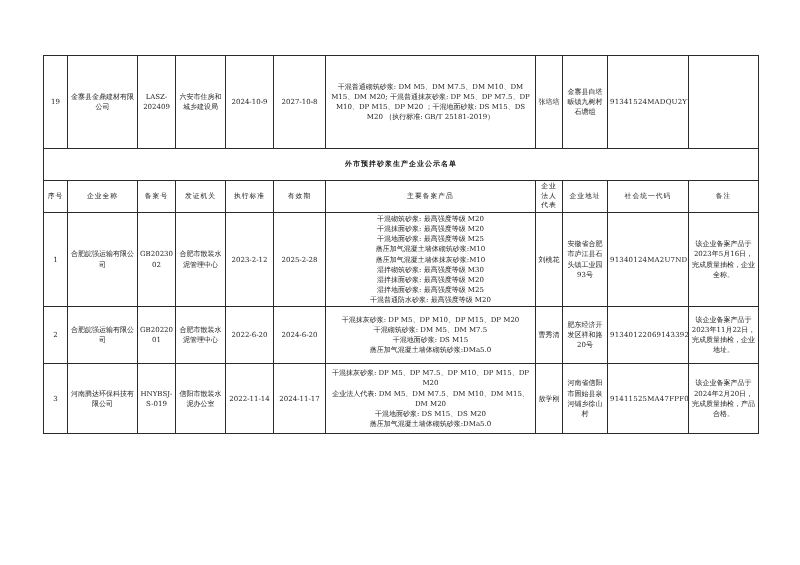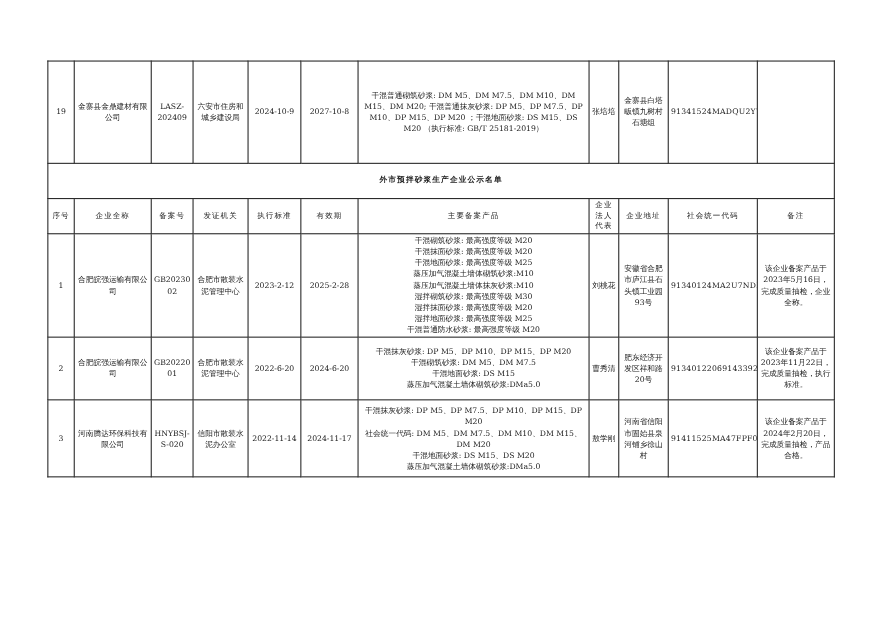"该企业备案产品于2023年11月22日，完成质量抽检，执行标准。" td.c-remark { text: 执行标准 -> 企业地址 }
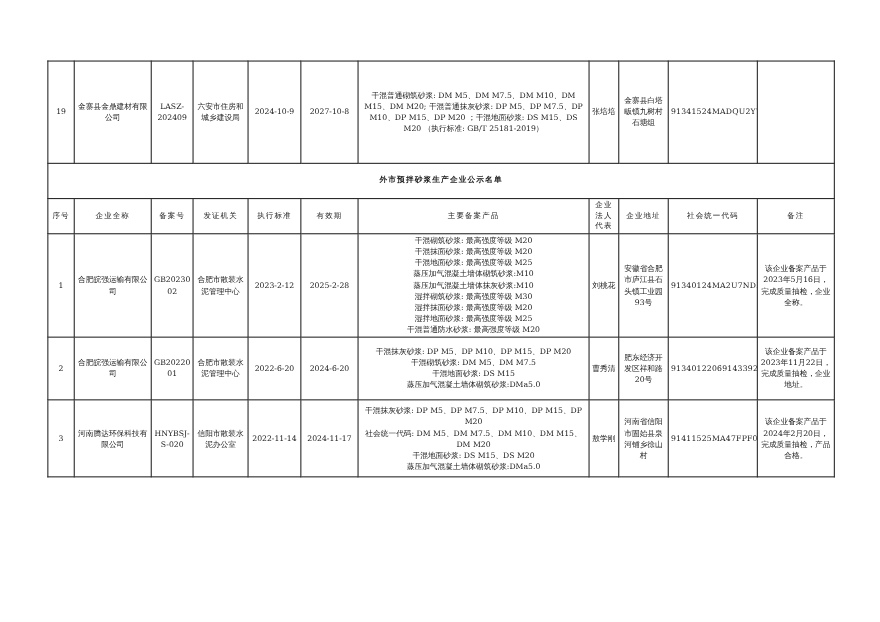"干混抹灰砂浆: DP M5、DP M7.5、DP M10、DP" td.c-products { text: 社会统一代码 -> 企业法人代表 }
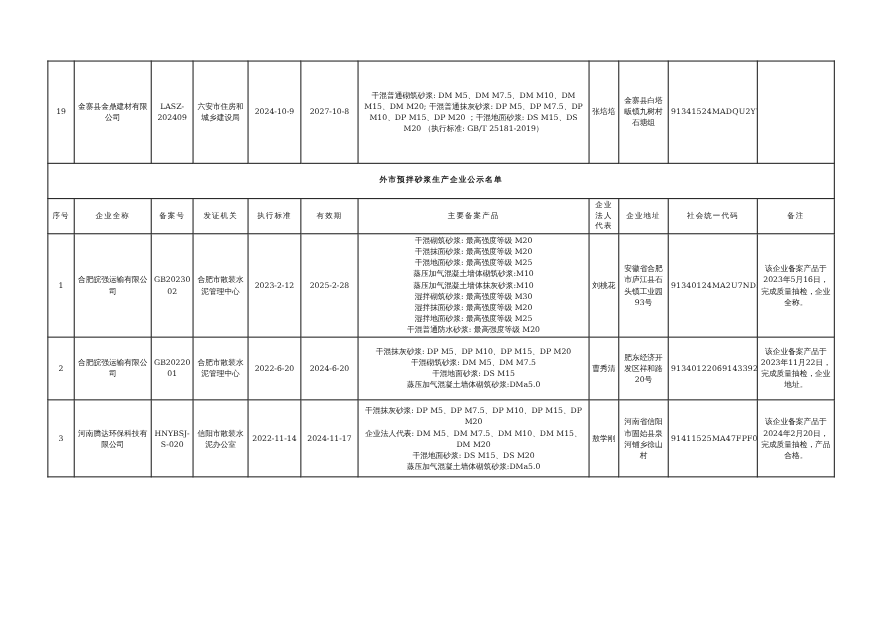"HNYBSJ-S-020" td.c-record { text: HNYBSJ-S-020 -> HNYBSJ-S-019 }
